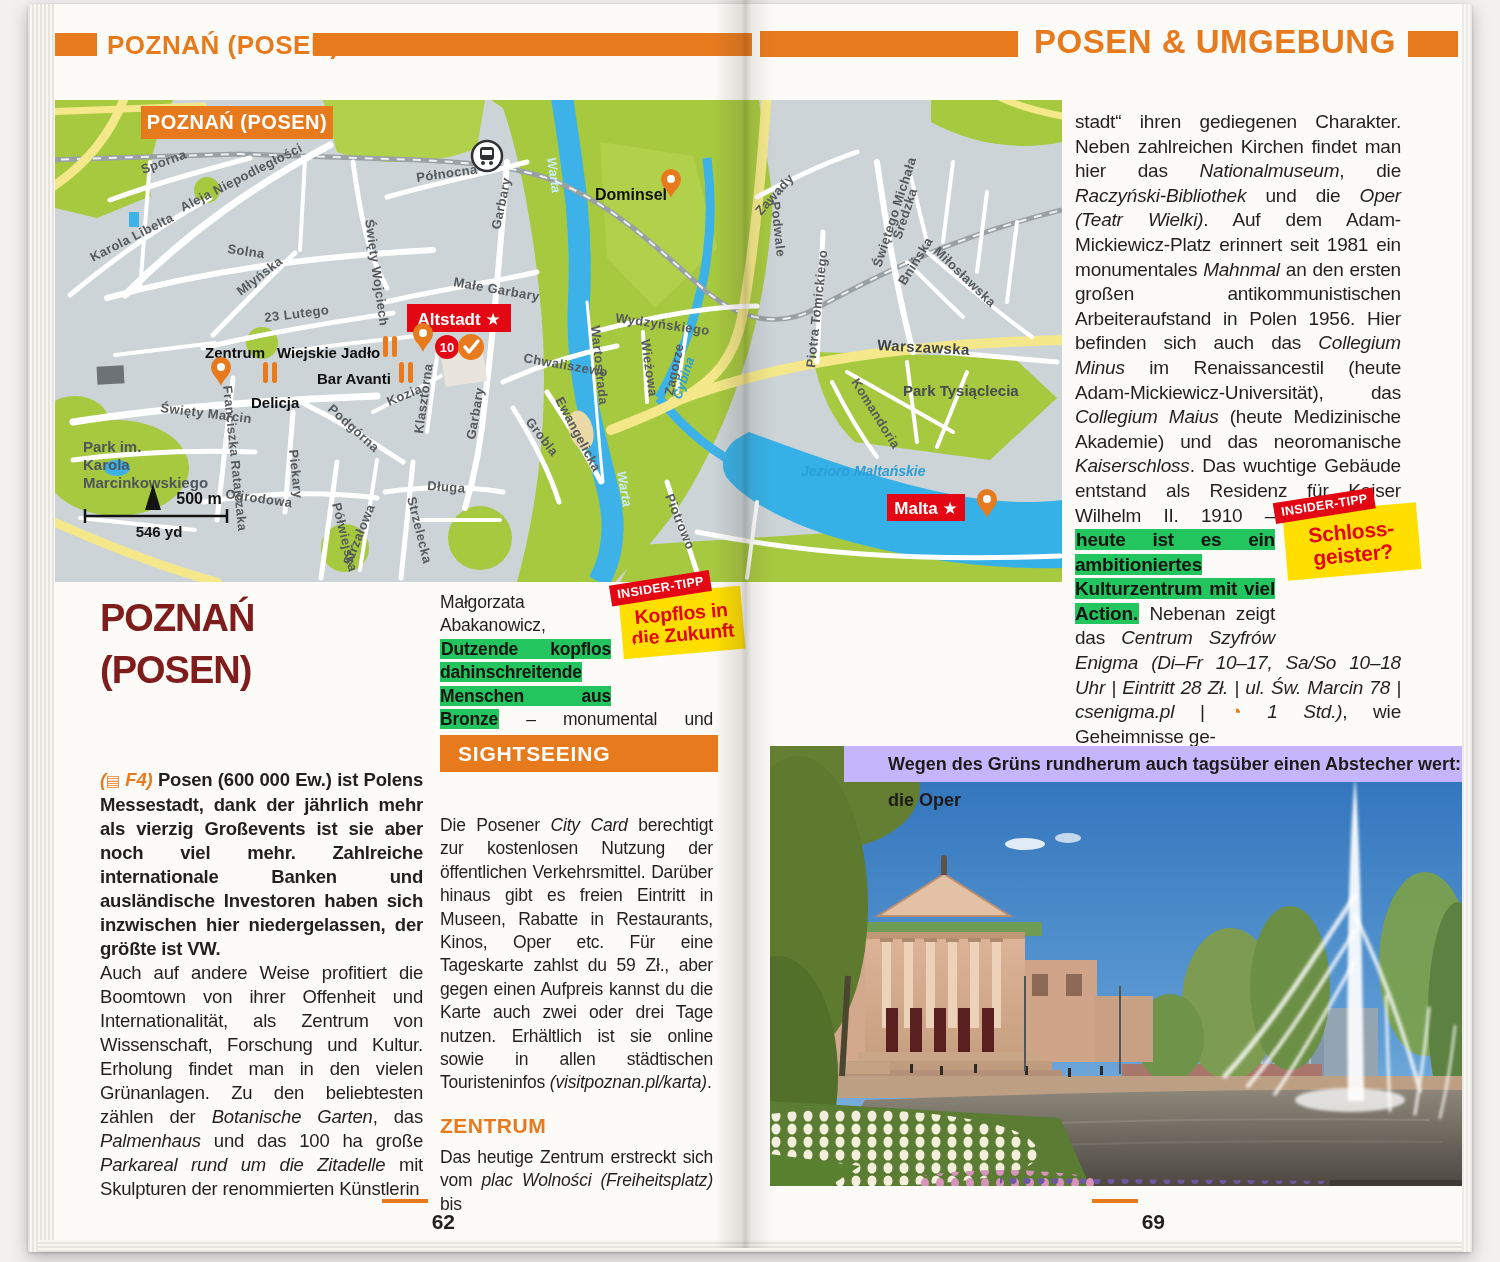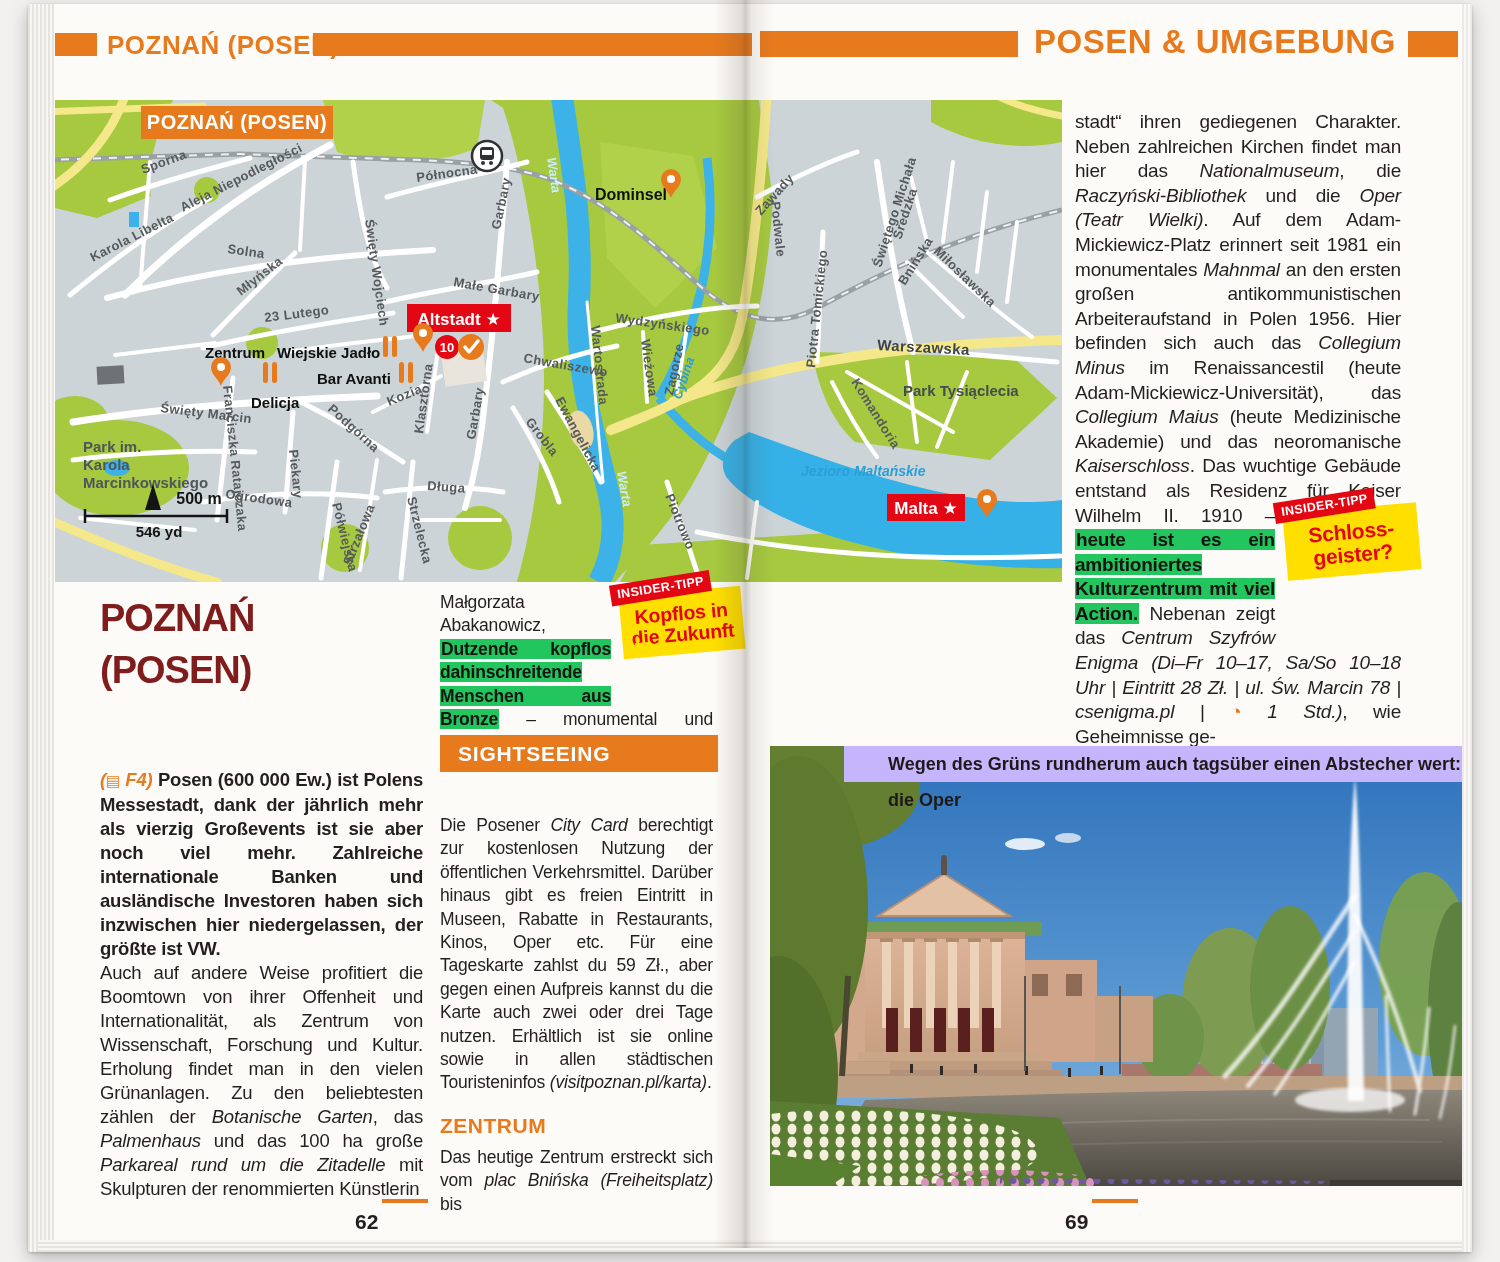"plac Bnińska (Freiheitsplatz)" i { text: Bnińska -> Wolności }
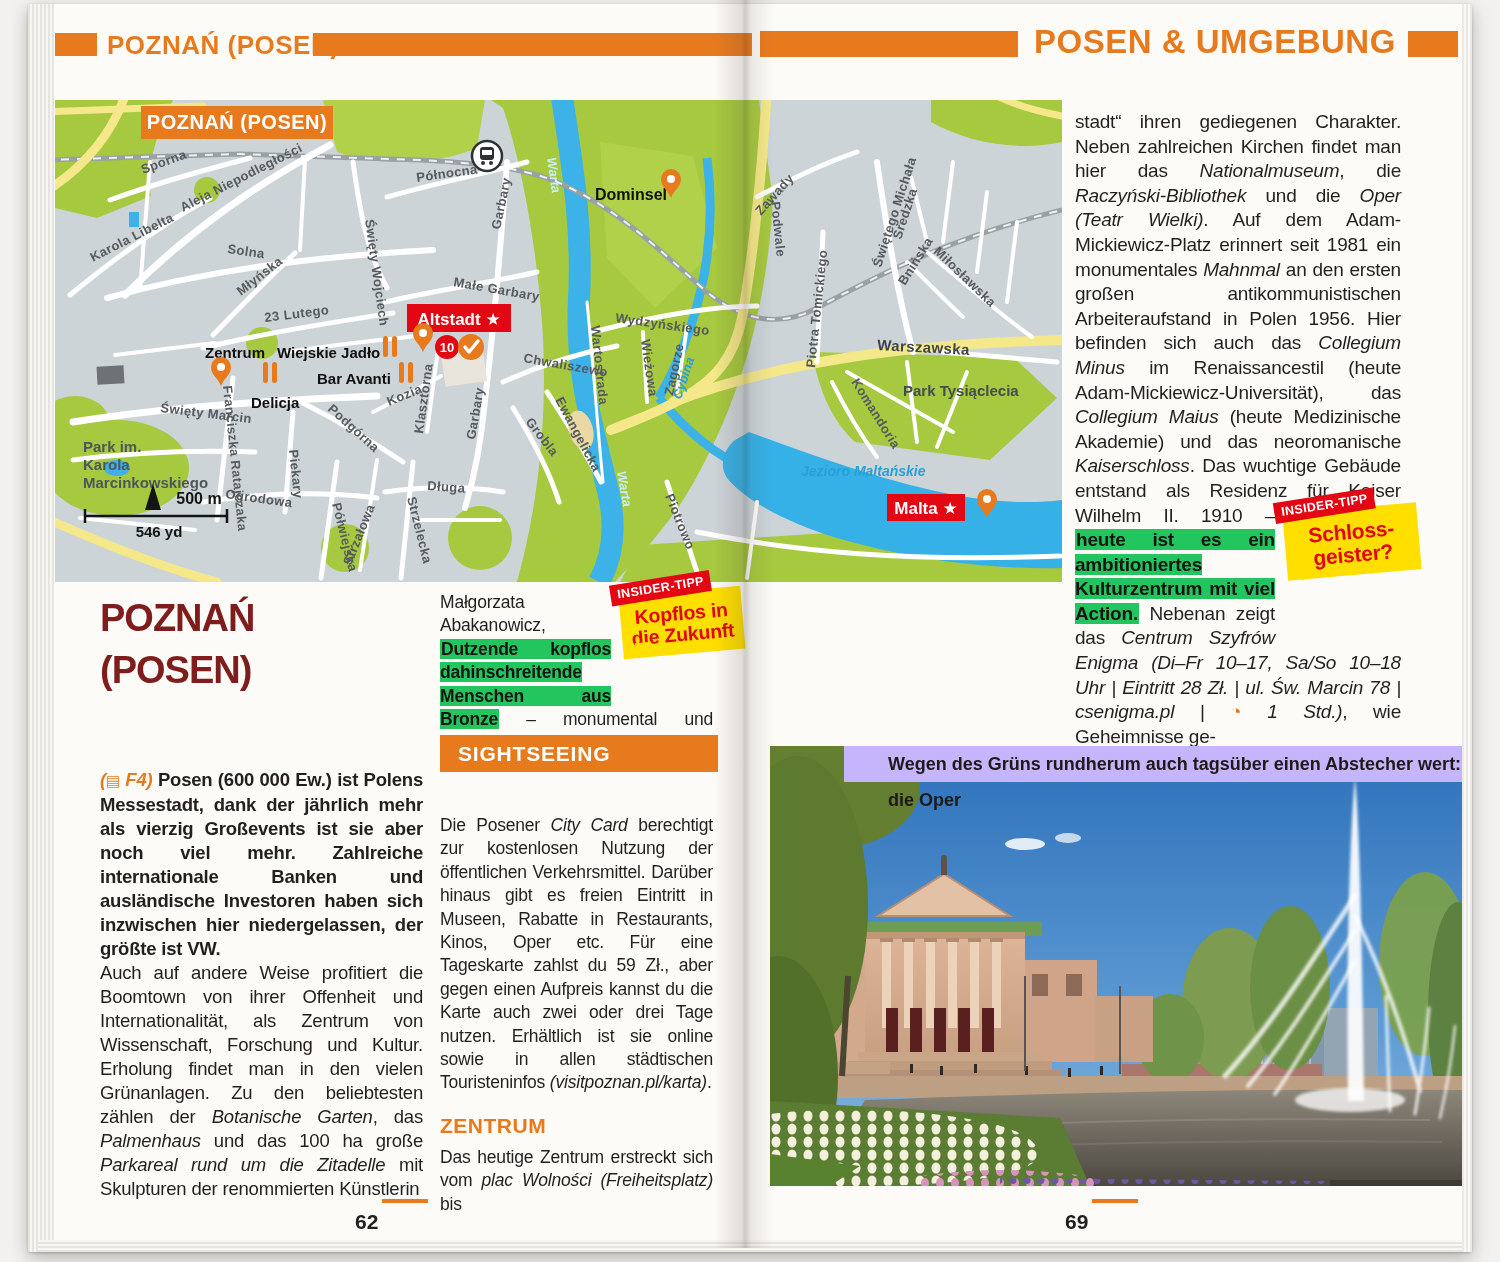"62" .pagenum { text-align: left -> right }
